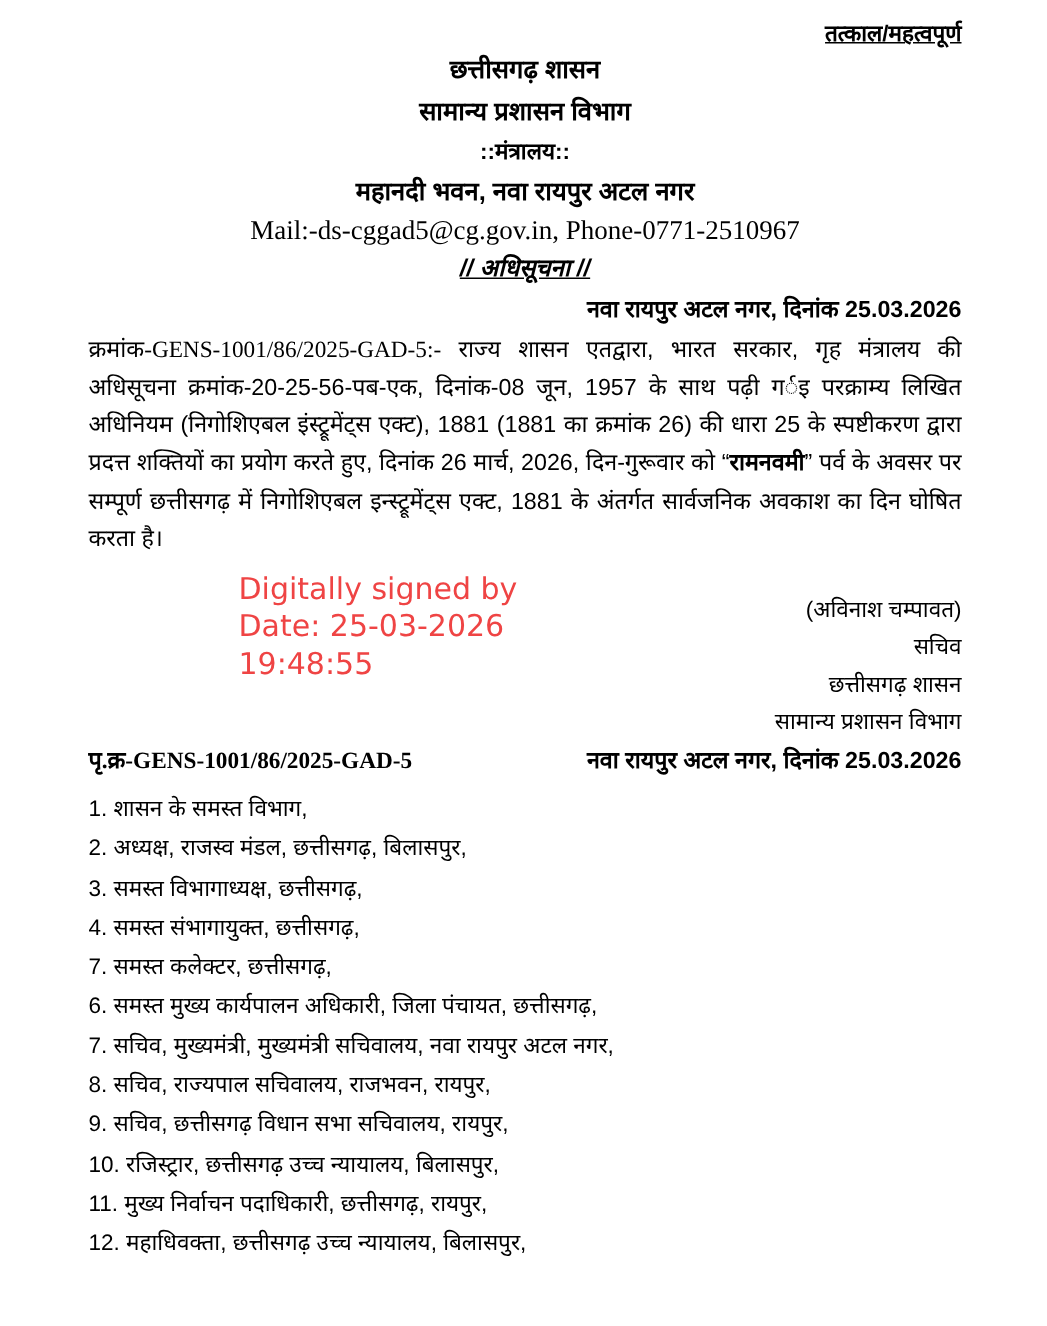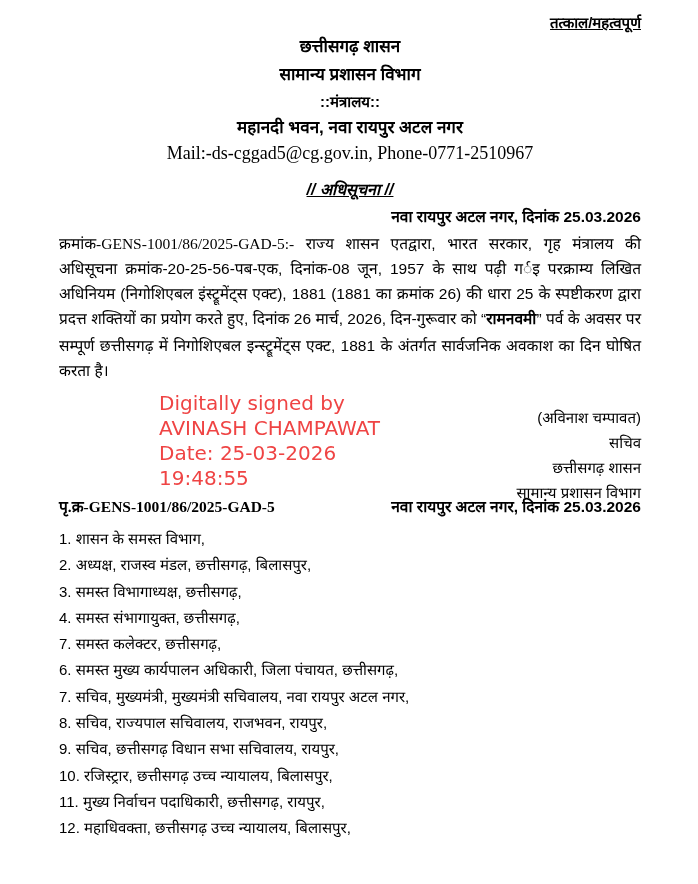"// अधिसूचना //" .notice-heading { margin-top: 13px -> 3px }
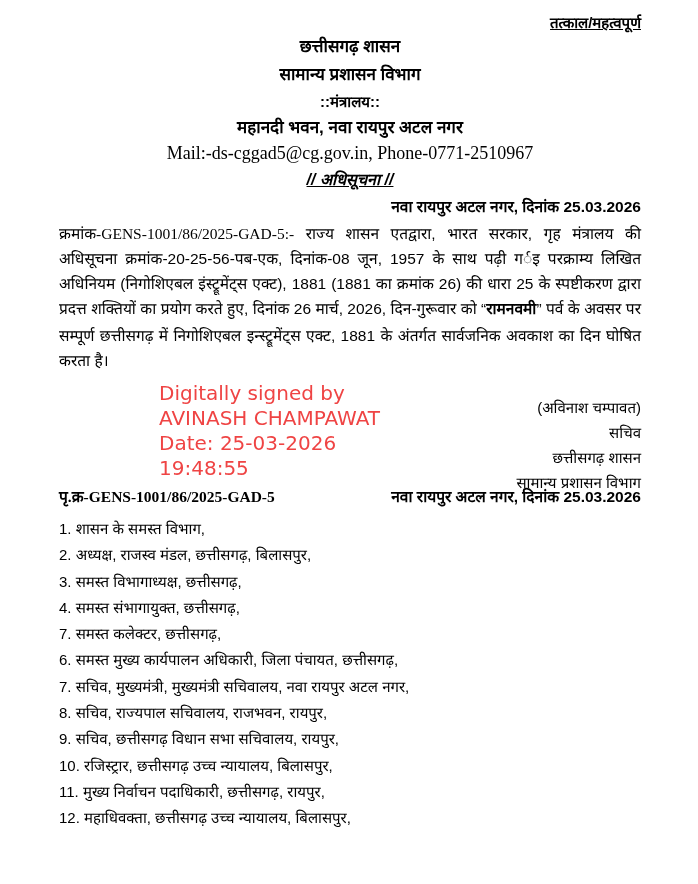"AVINASH CHAMPAWAT" div { html: <div>AVINASH CHAMPAWAT</div> -> none }
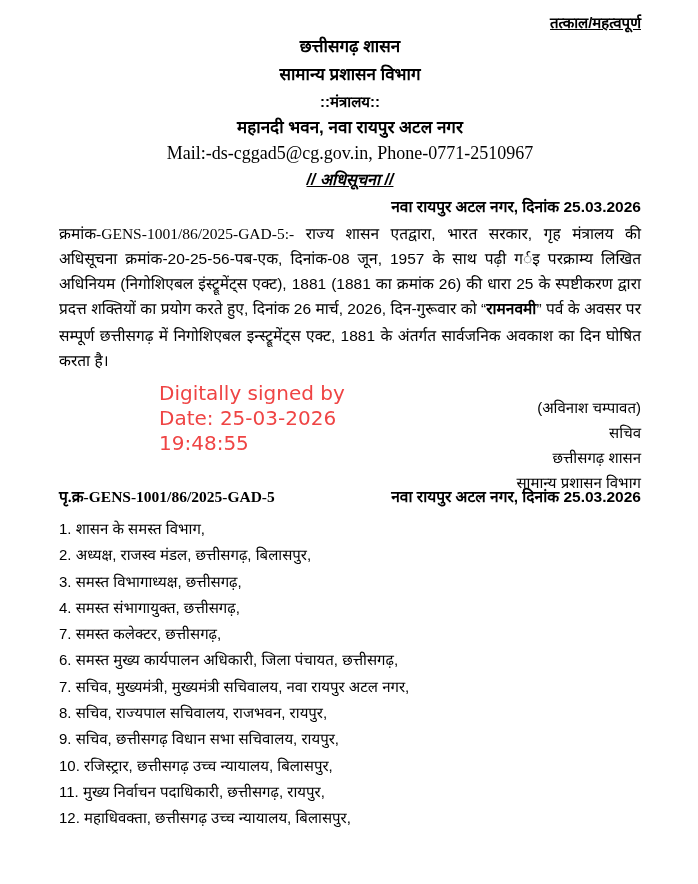"पृ.क्र-GENS-1001/86/2025-GAD-5" .endorsement-row { margin-top: 0 -> 12px }
